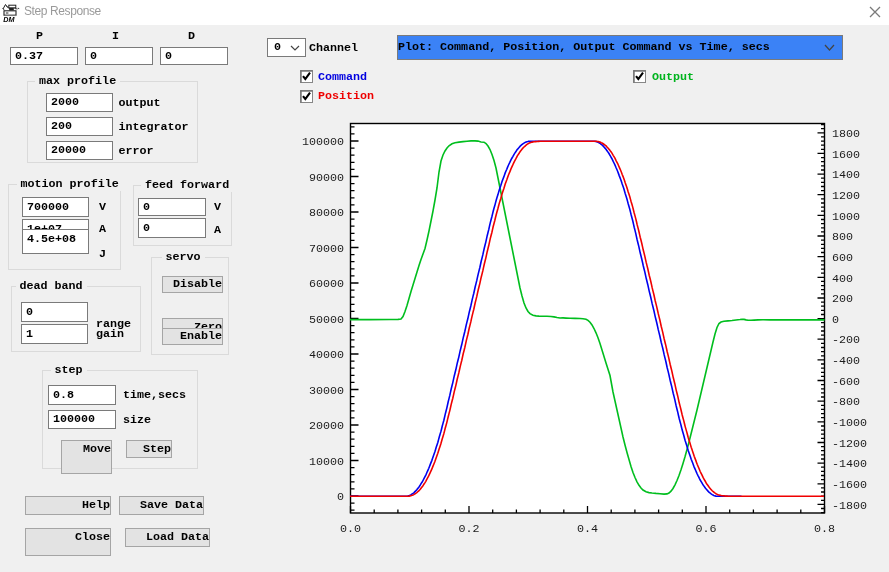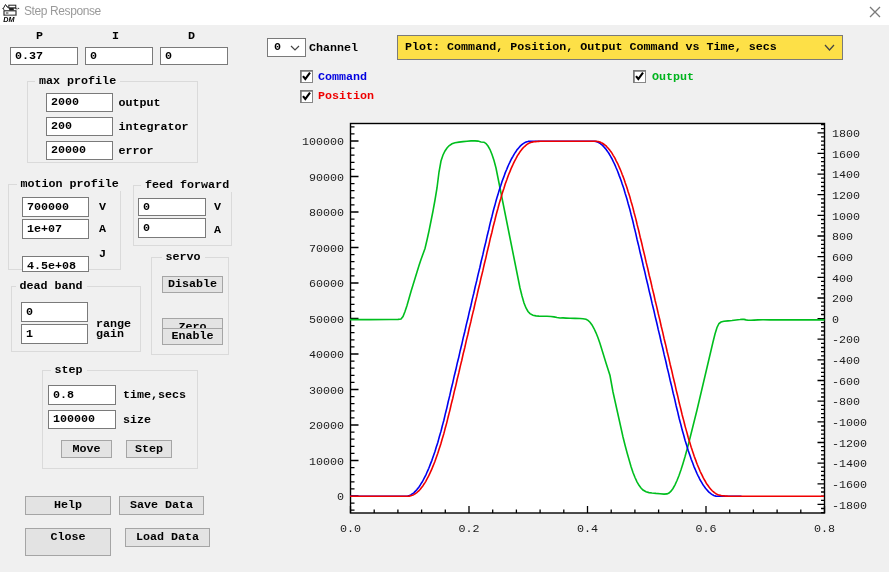"Plot: Command, Position, Output Command" div { background: #fde047 -> #3b82f6; padding-left: 7px -> none }
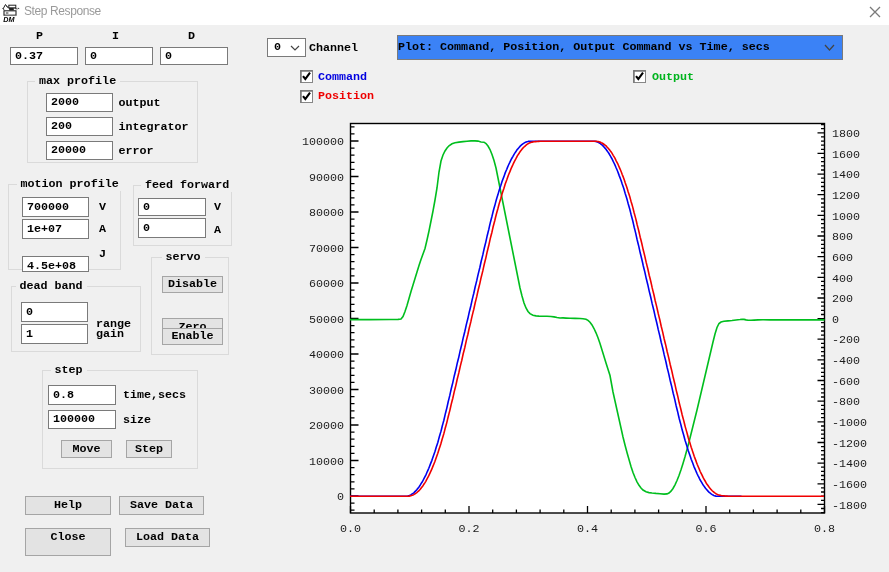"4.5e+08" div.inp { height: 16px -> 25px; top: 256px -> 229px }
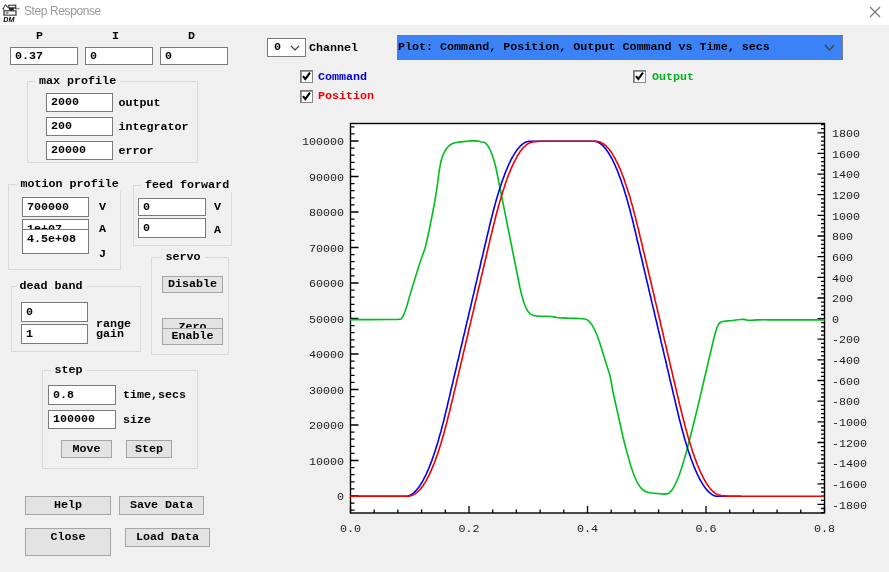"Disable" .btn { text-align: center -> right }
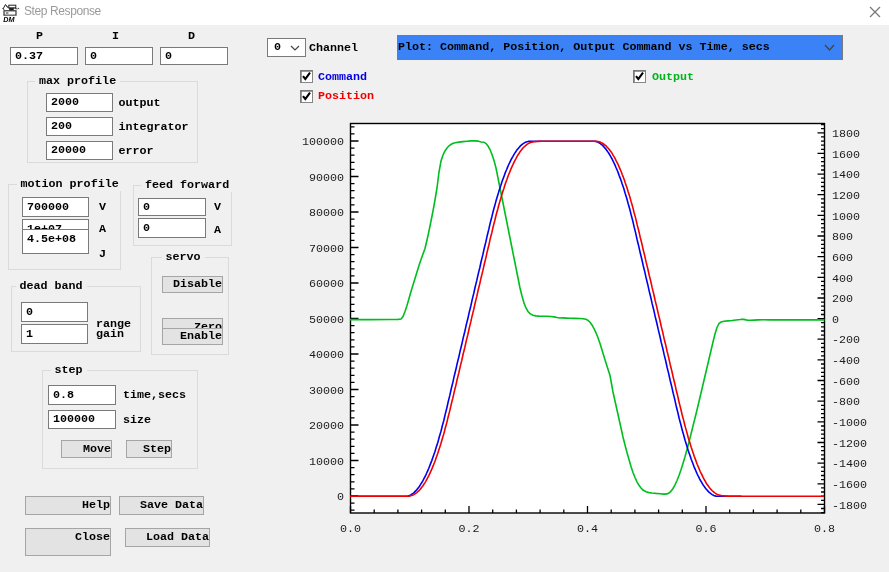"Move" div.btn { height: 18px -> 34px }
